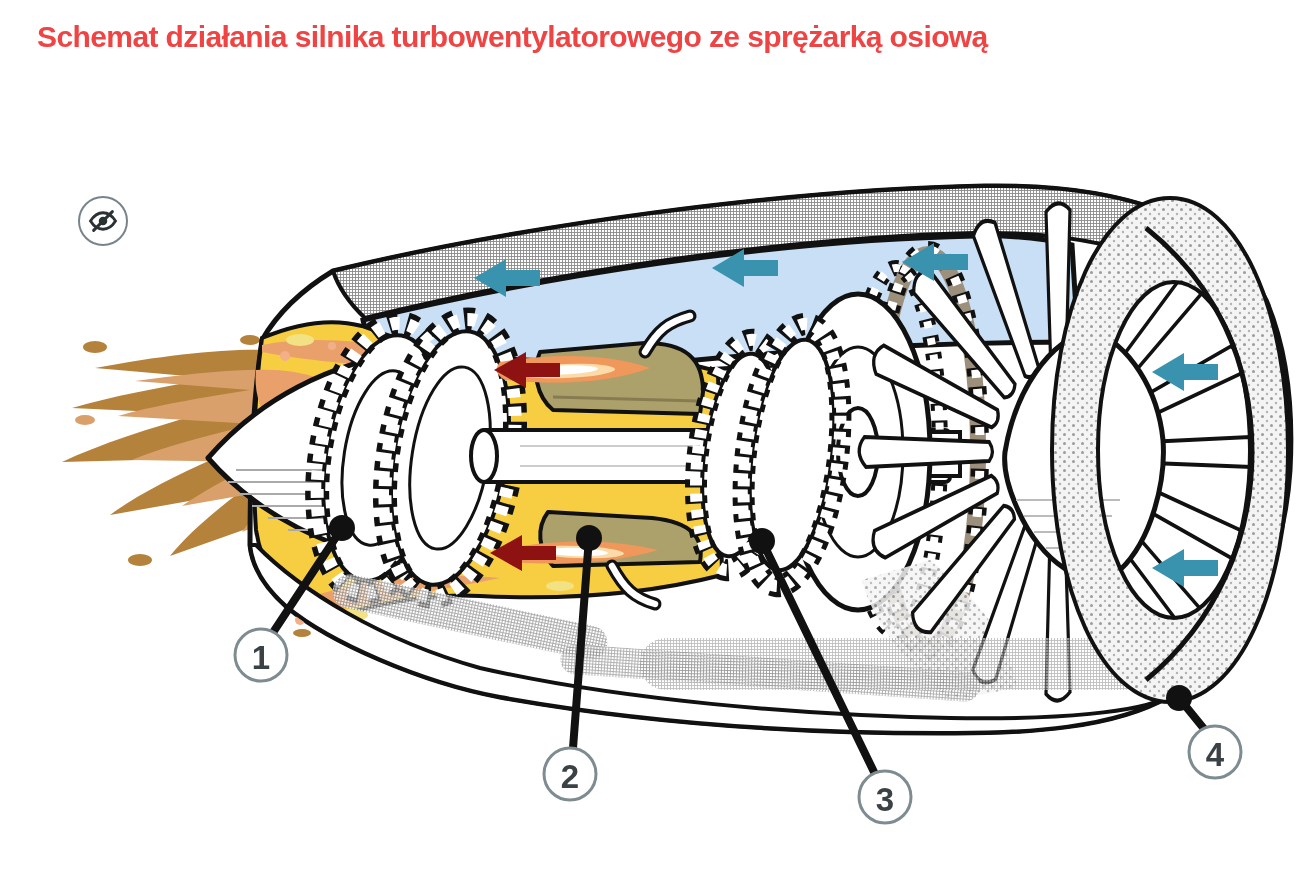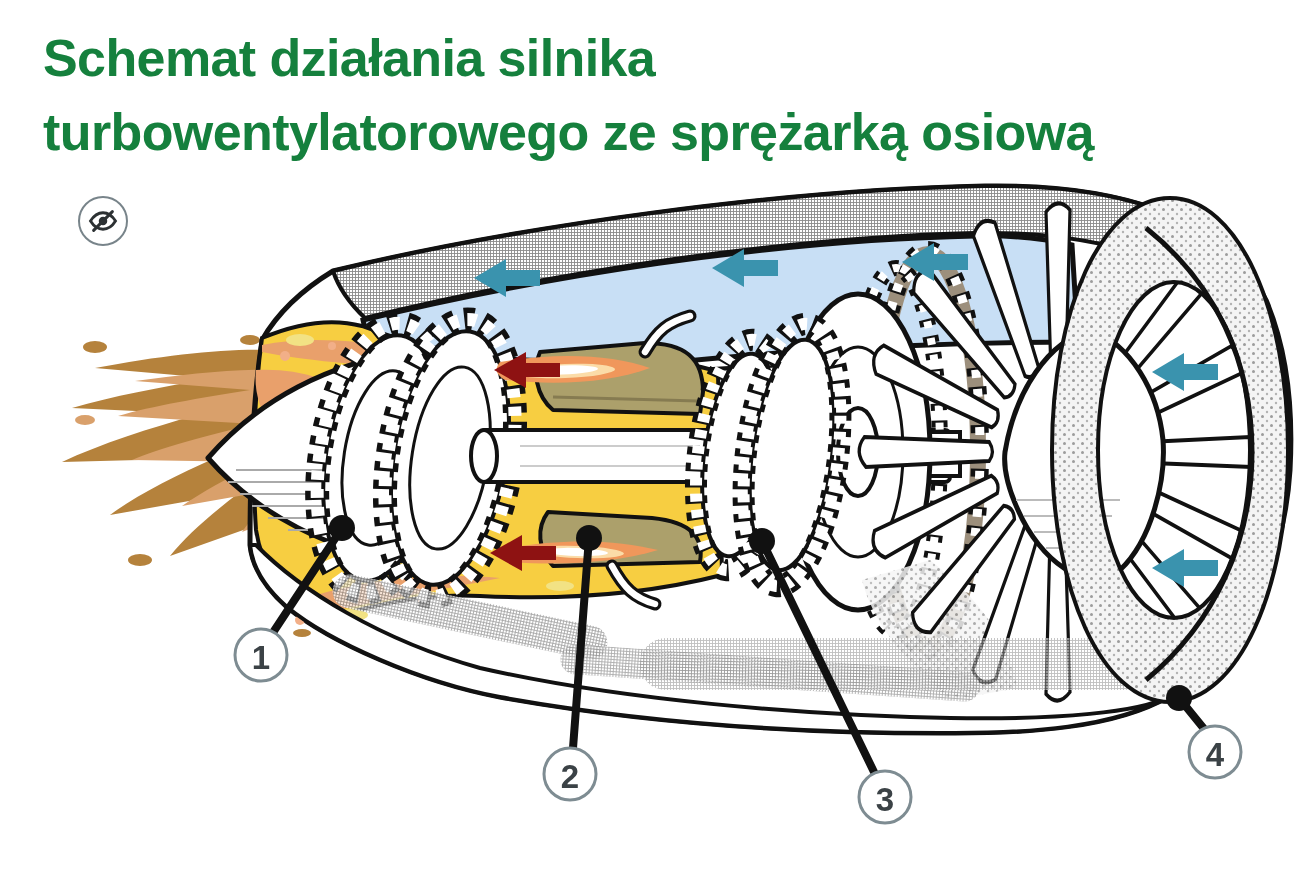"Schemat działania silnika" .page-title { color: #15803d -> #ef4444; font-size: 52px -> 30px; margin: 10px -> 4px }
